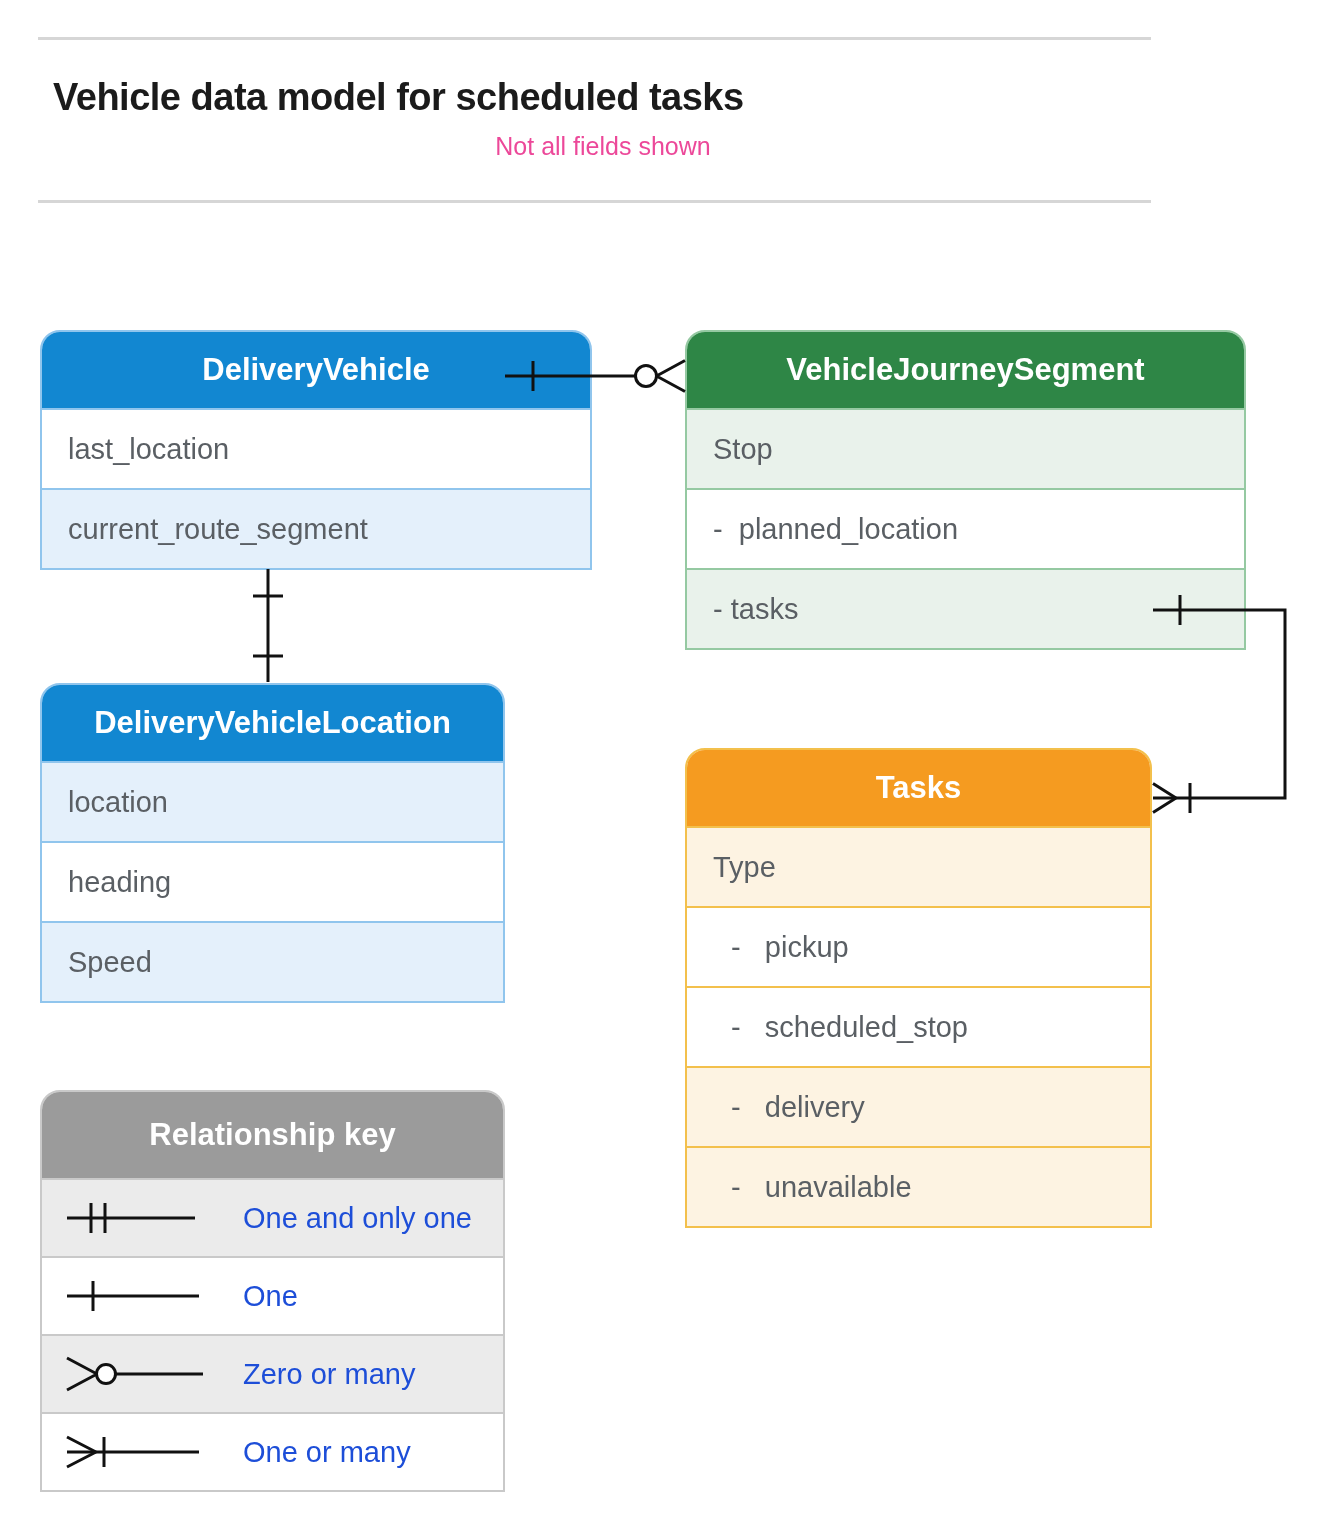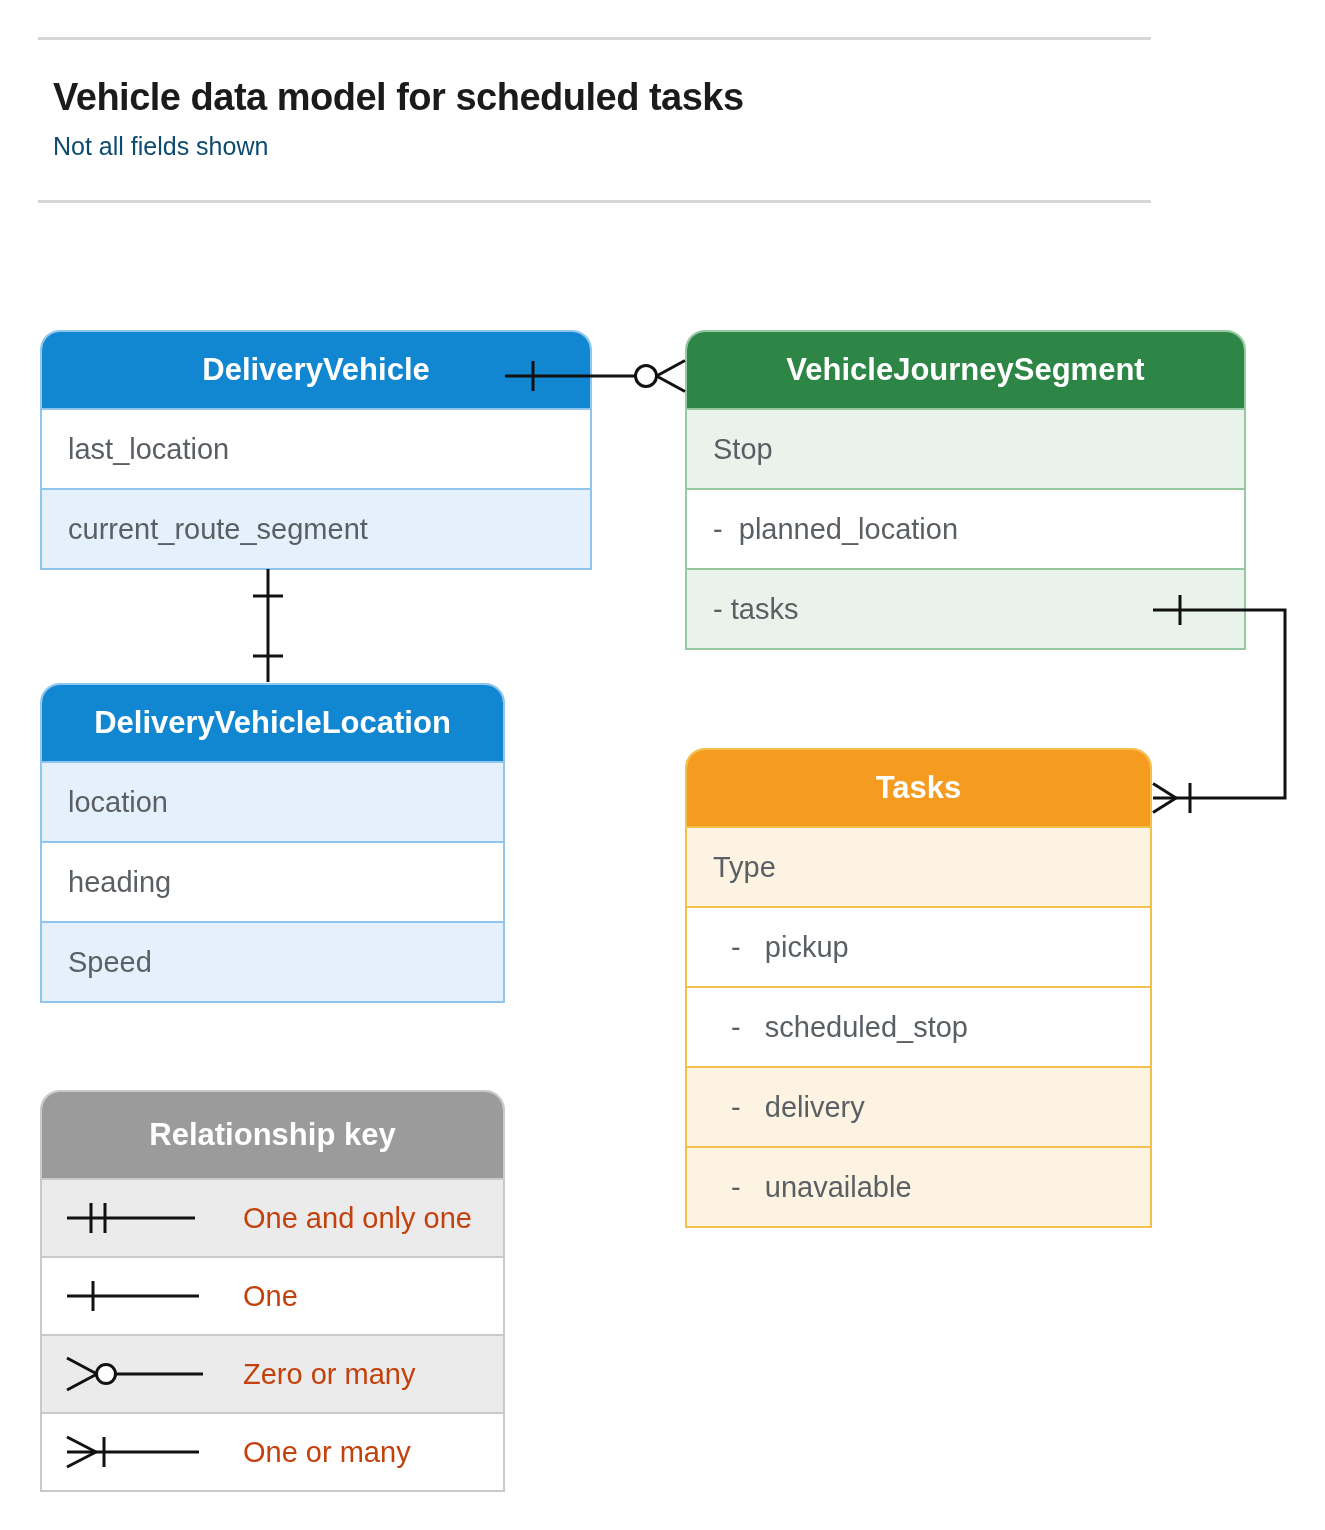"Not all fields shown" .page-subtitle { color: #0c4a6e -> #ec4899; text-align: none -> center }
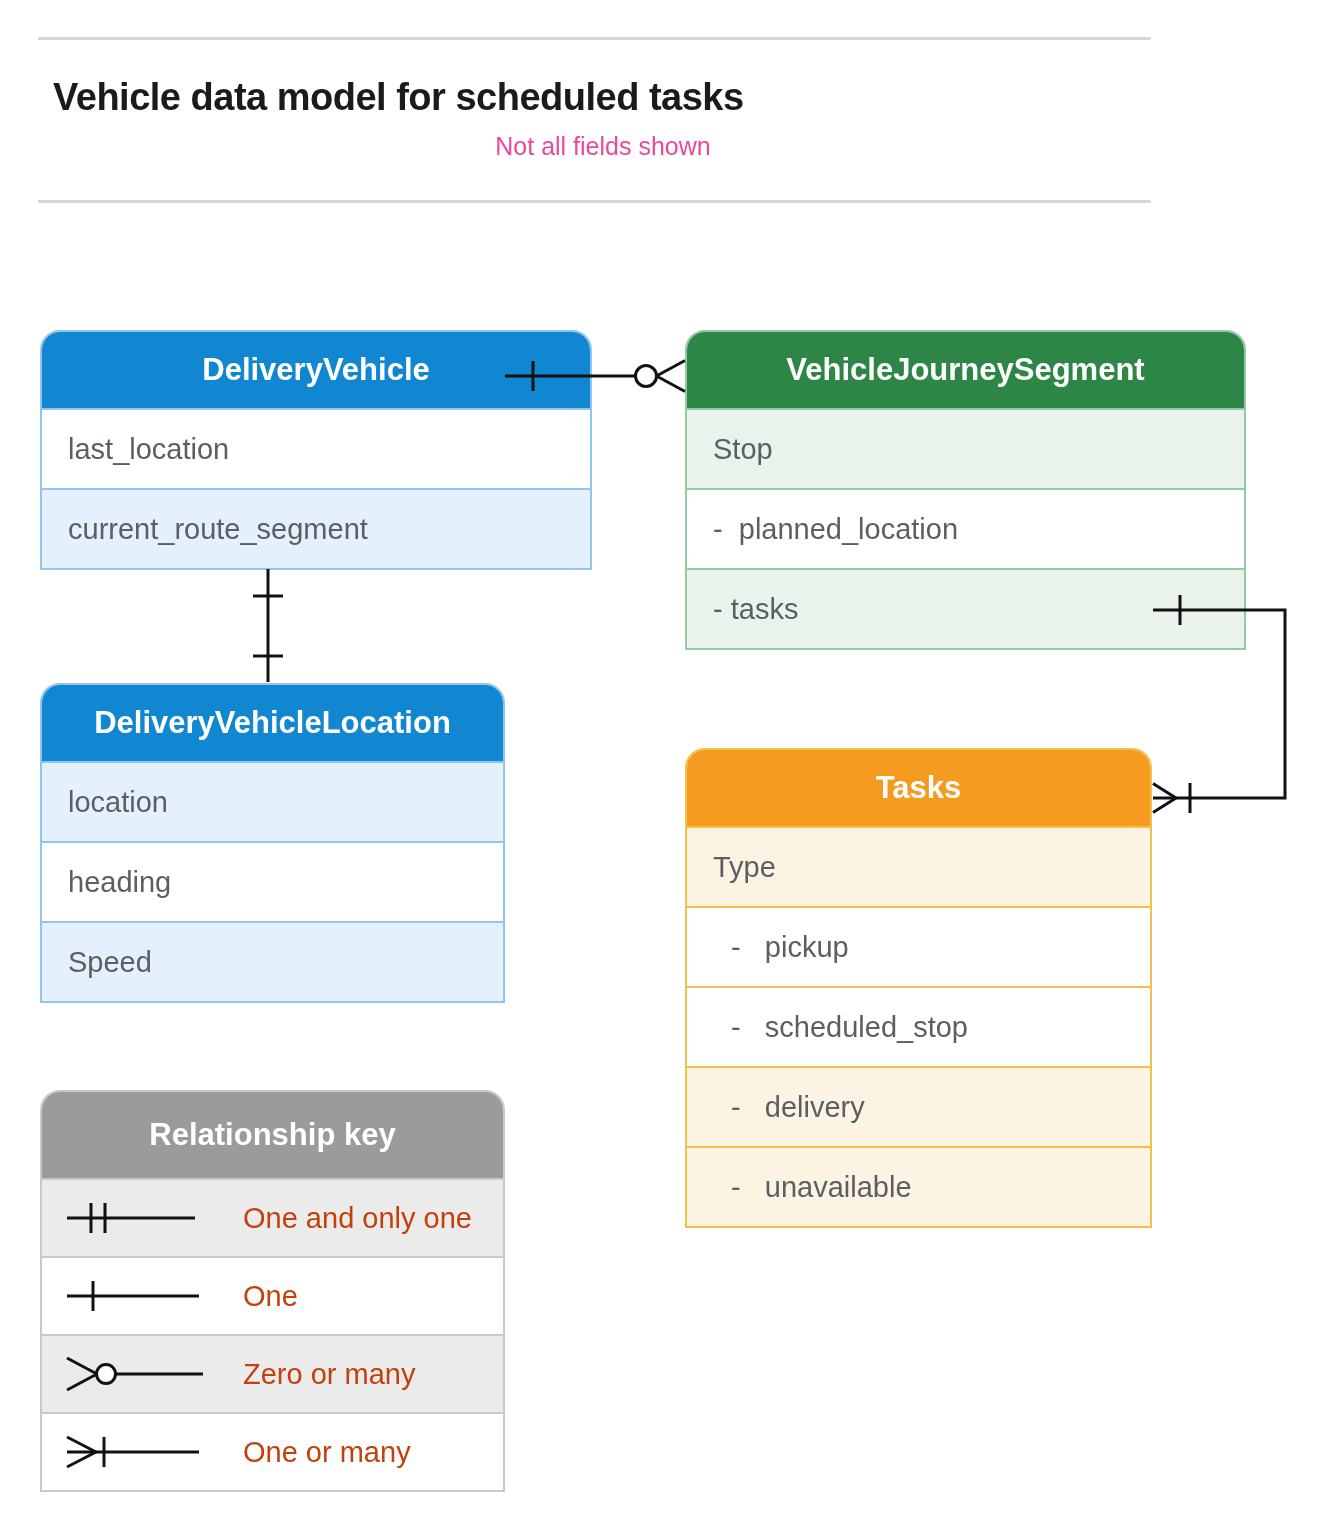"One and only one" .legend-label { color: #c2410c -> #1d4ed8 }
